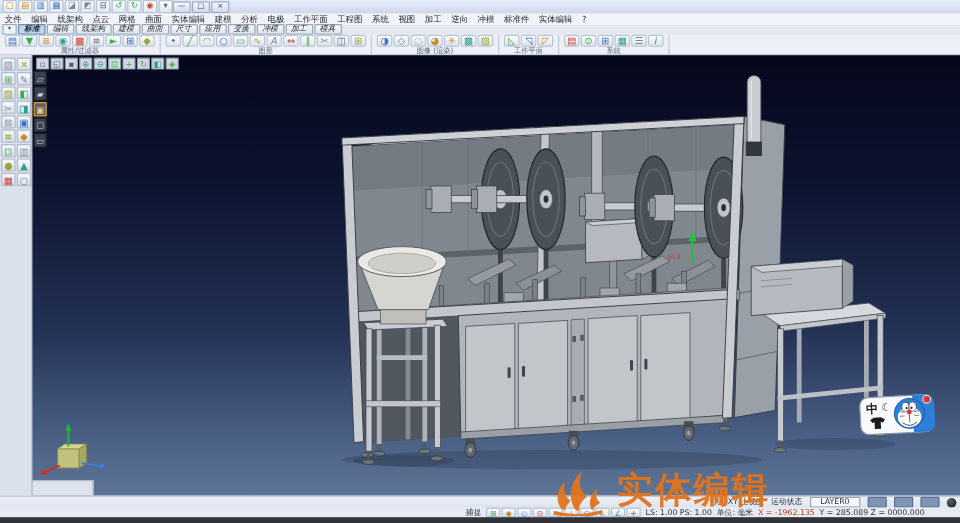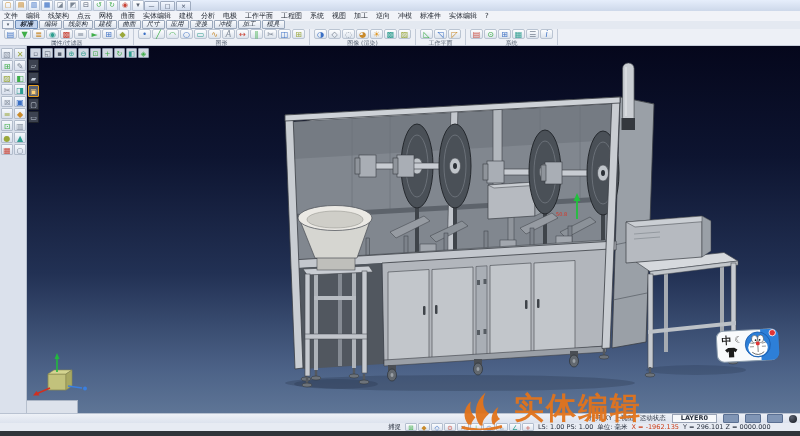"LAYER0" .layerbox { font-weight: bold -> normal }
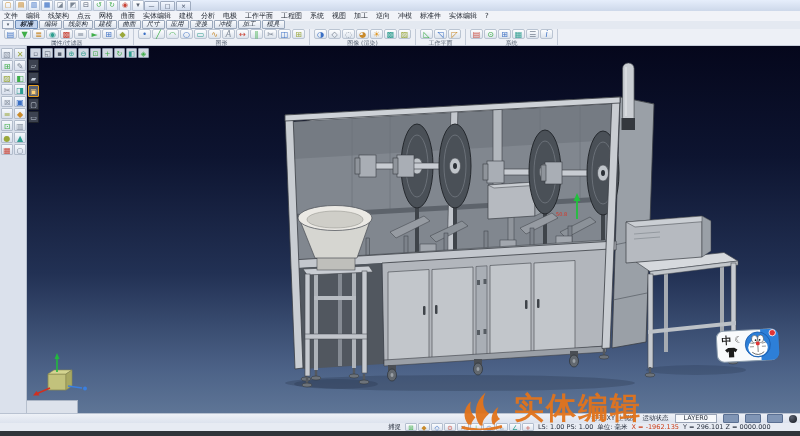"Y = 296.101 Z =" span { text: 296.101 -> 285.089 }
